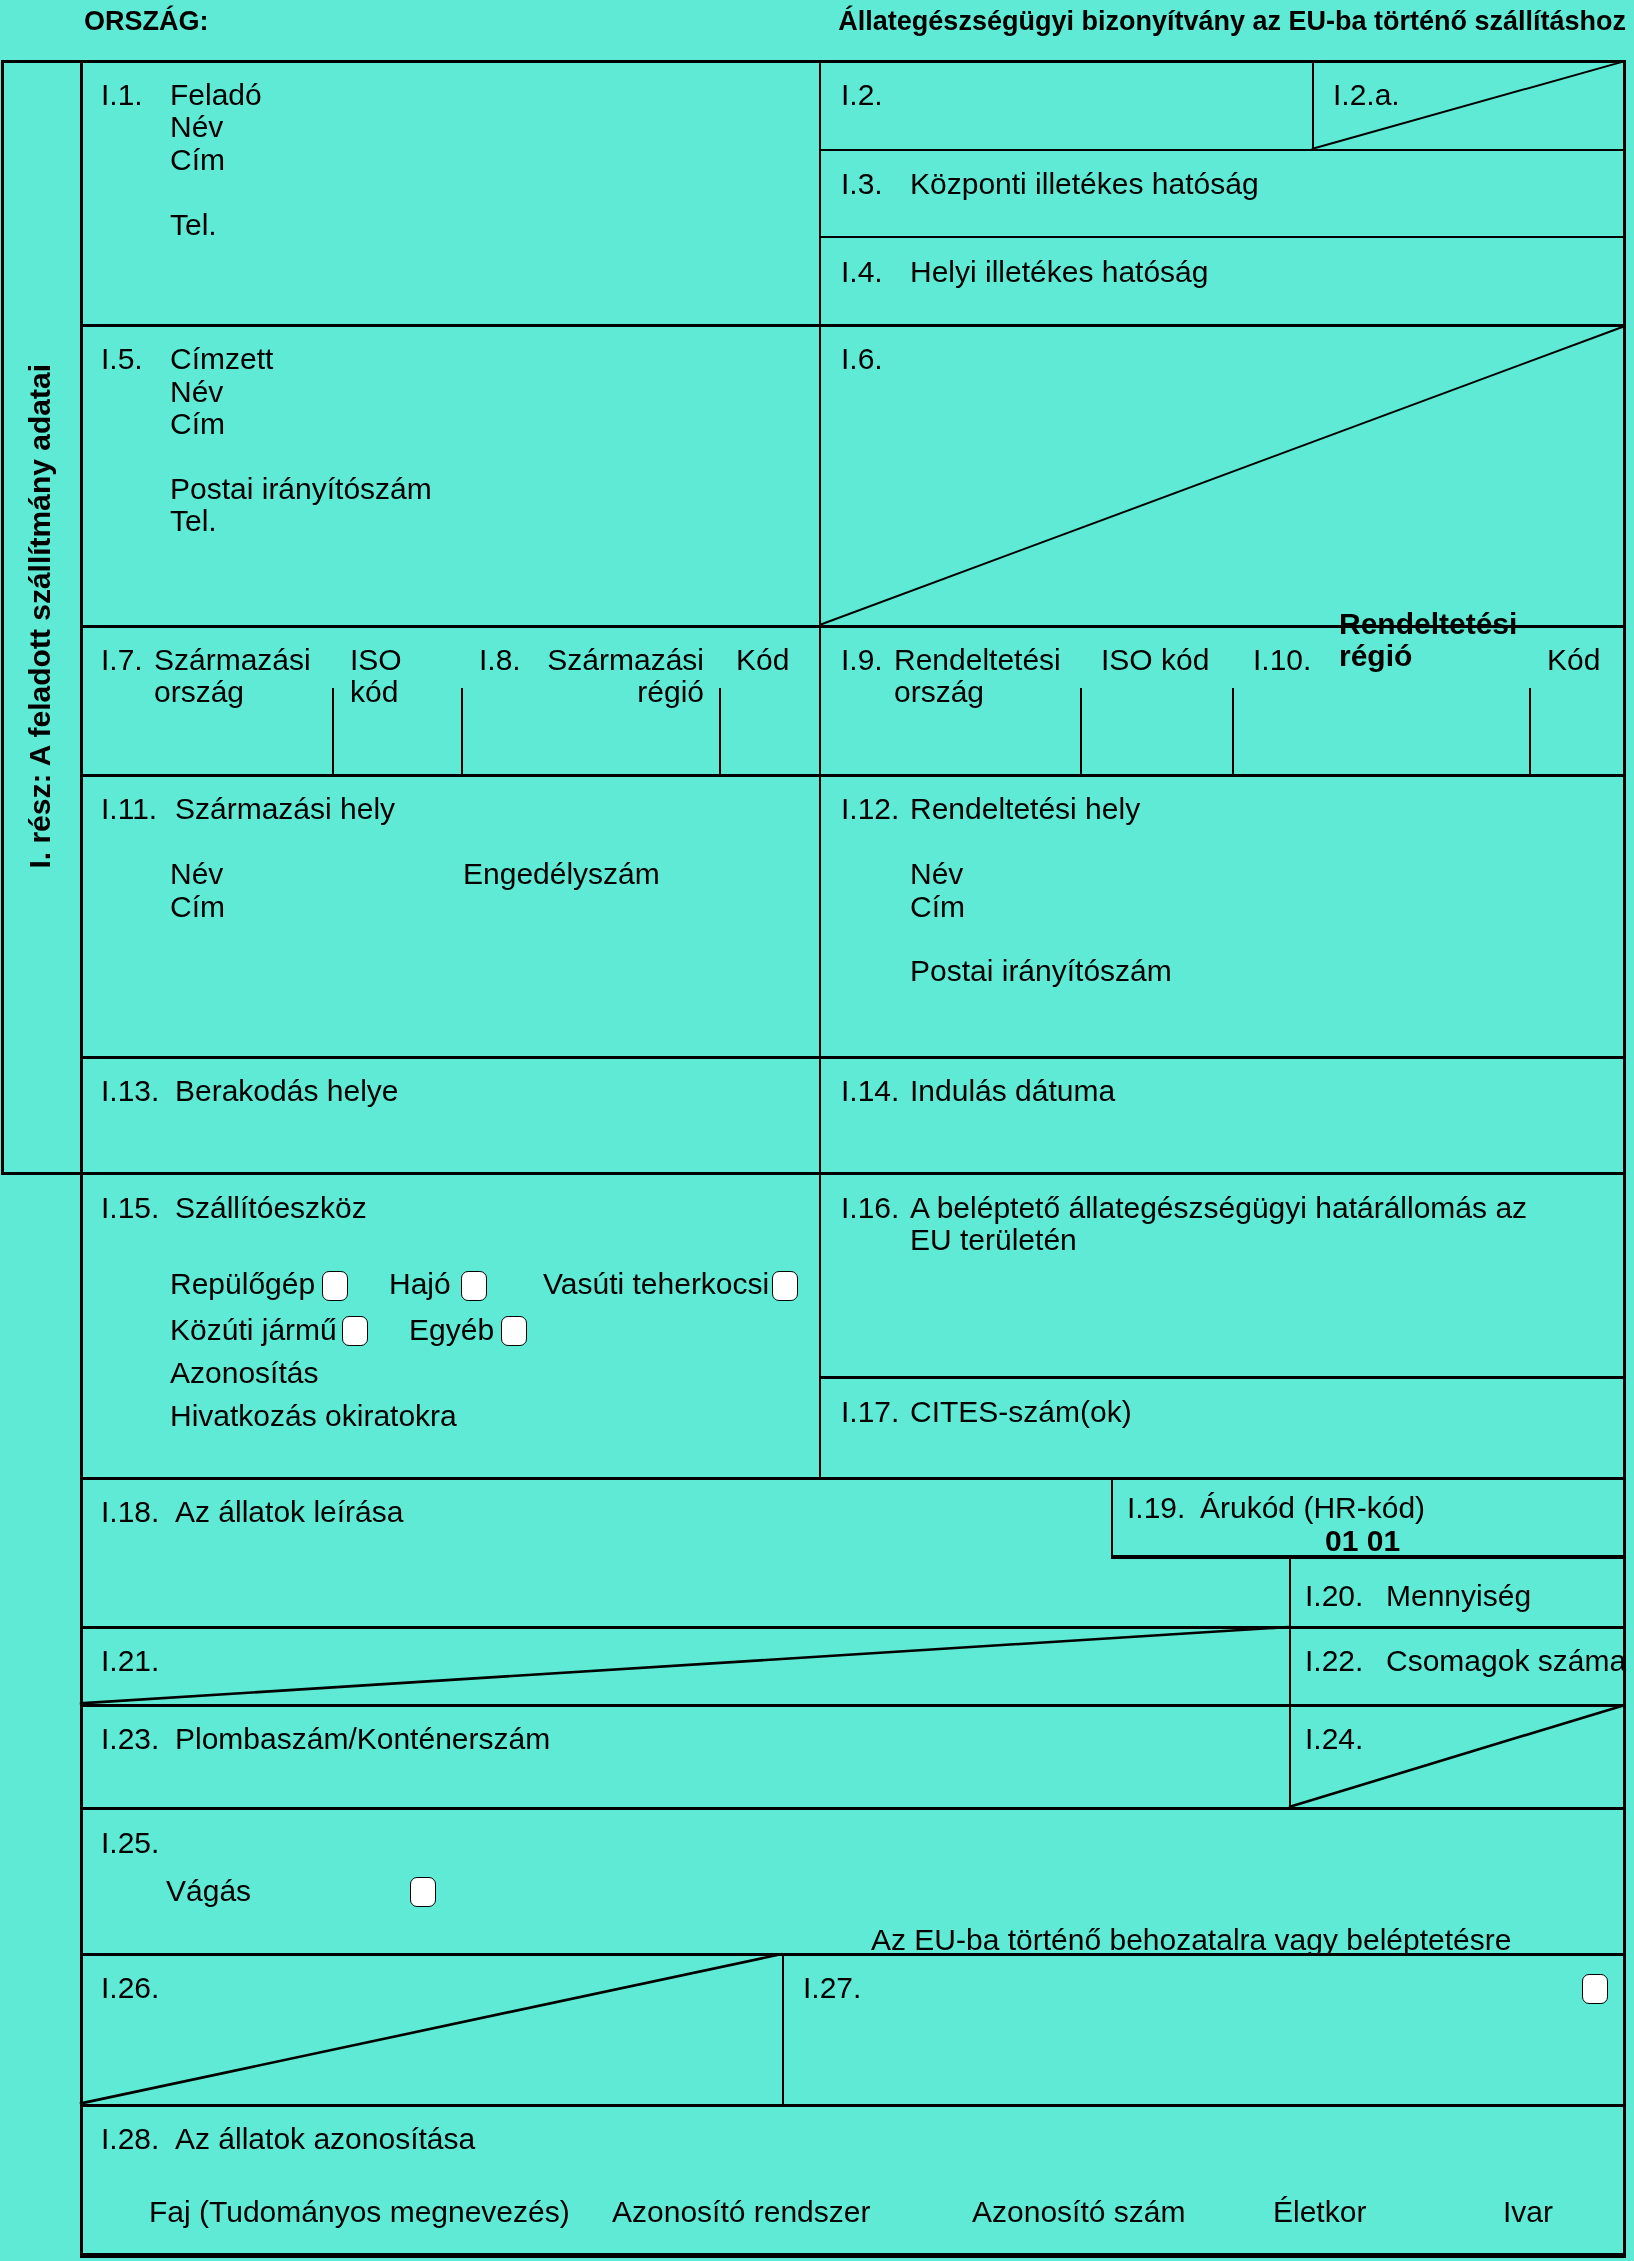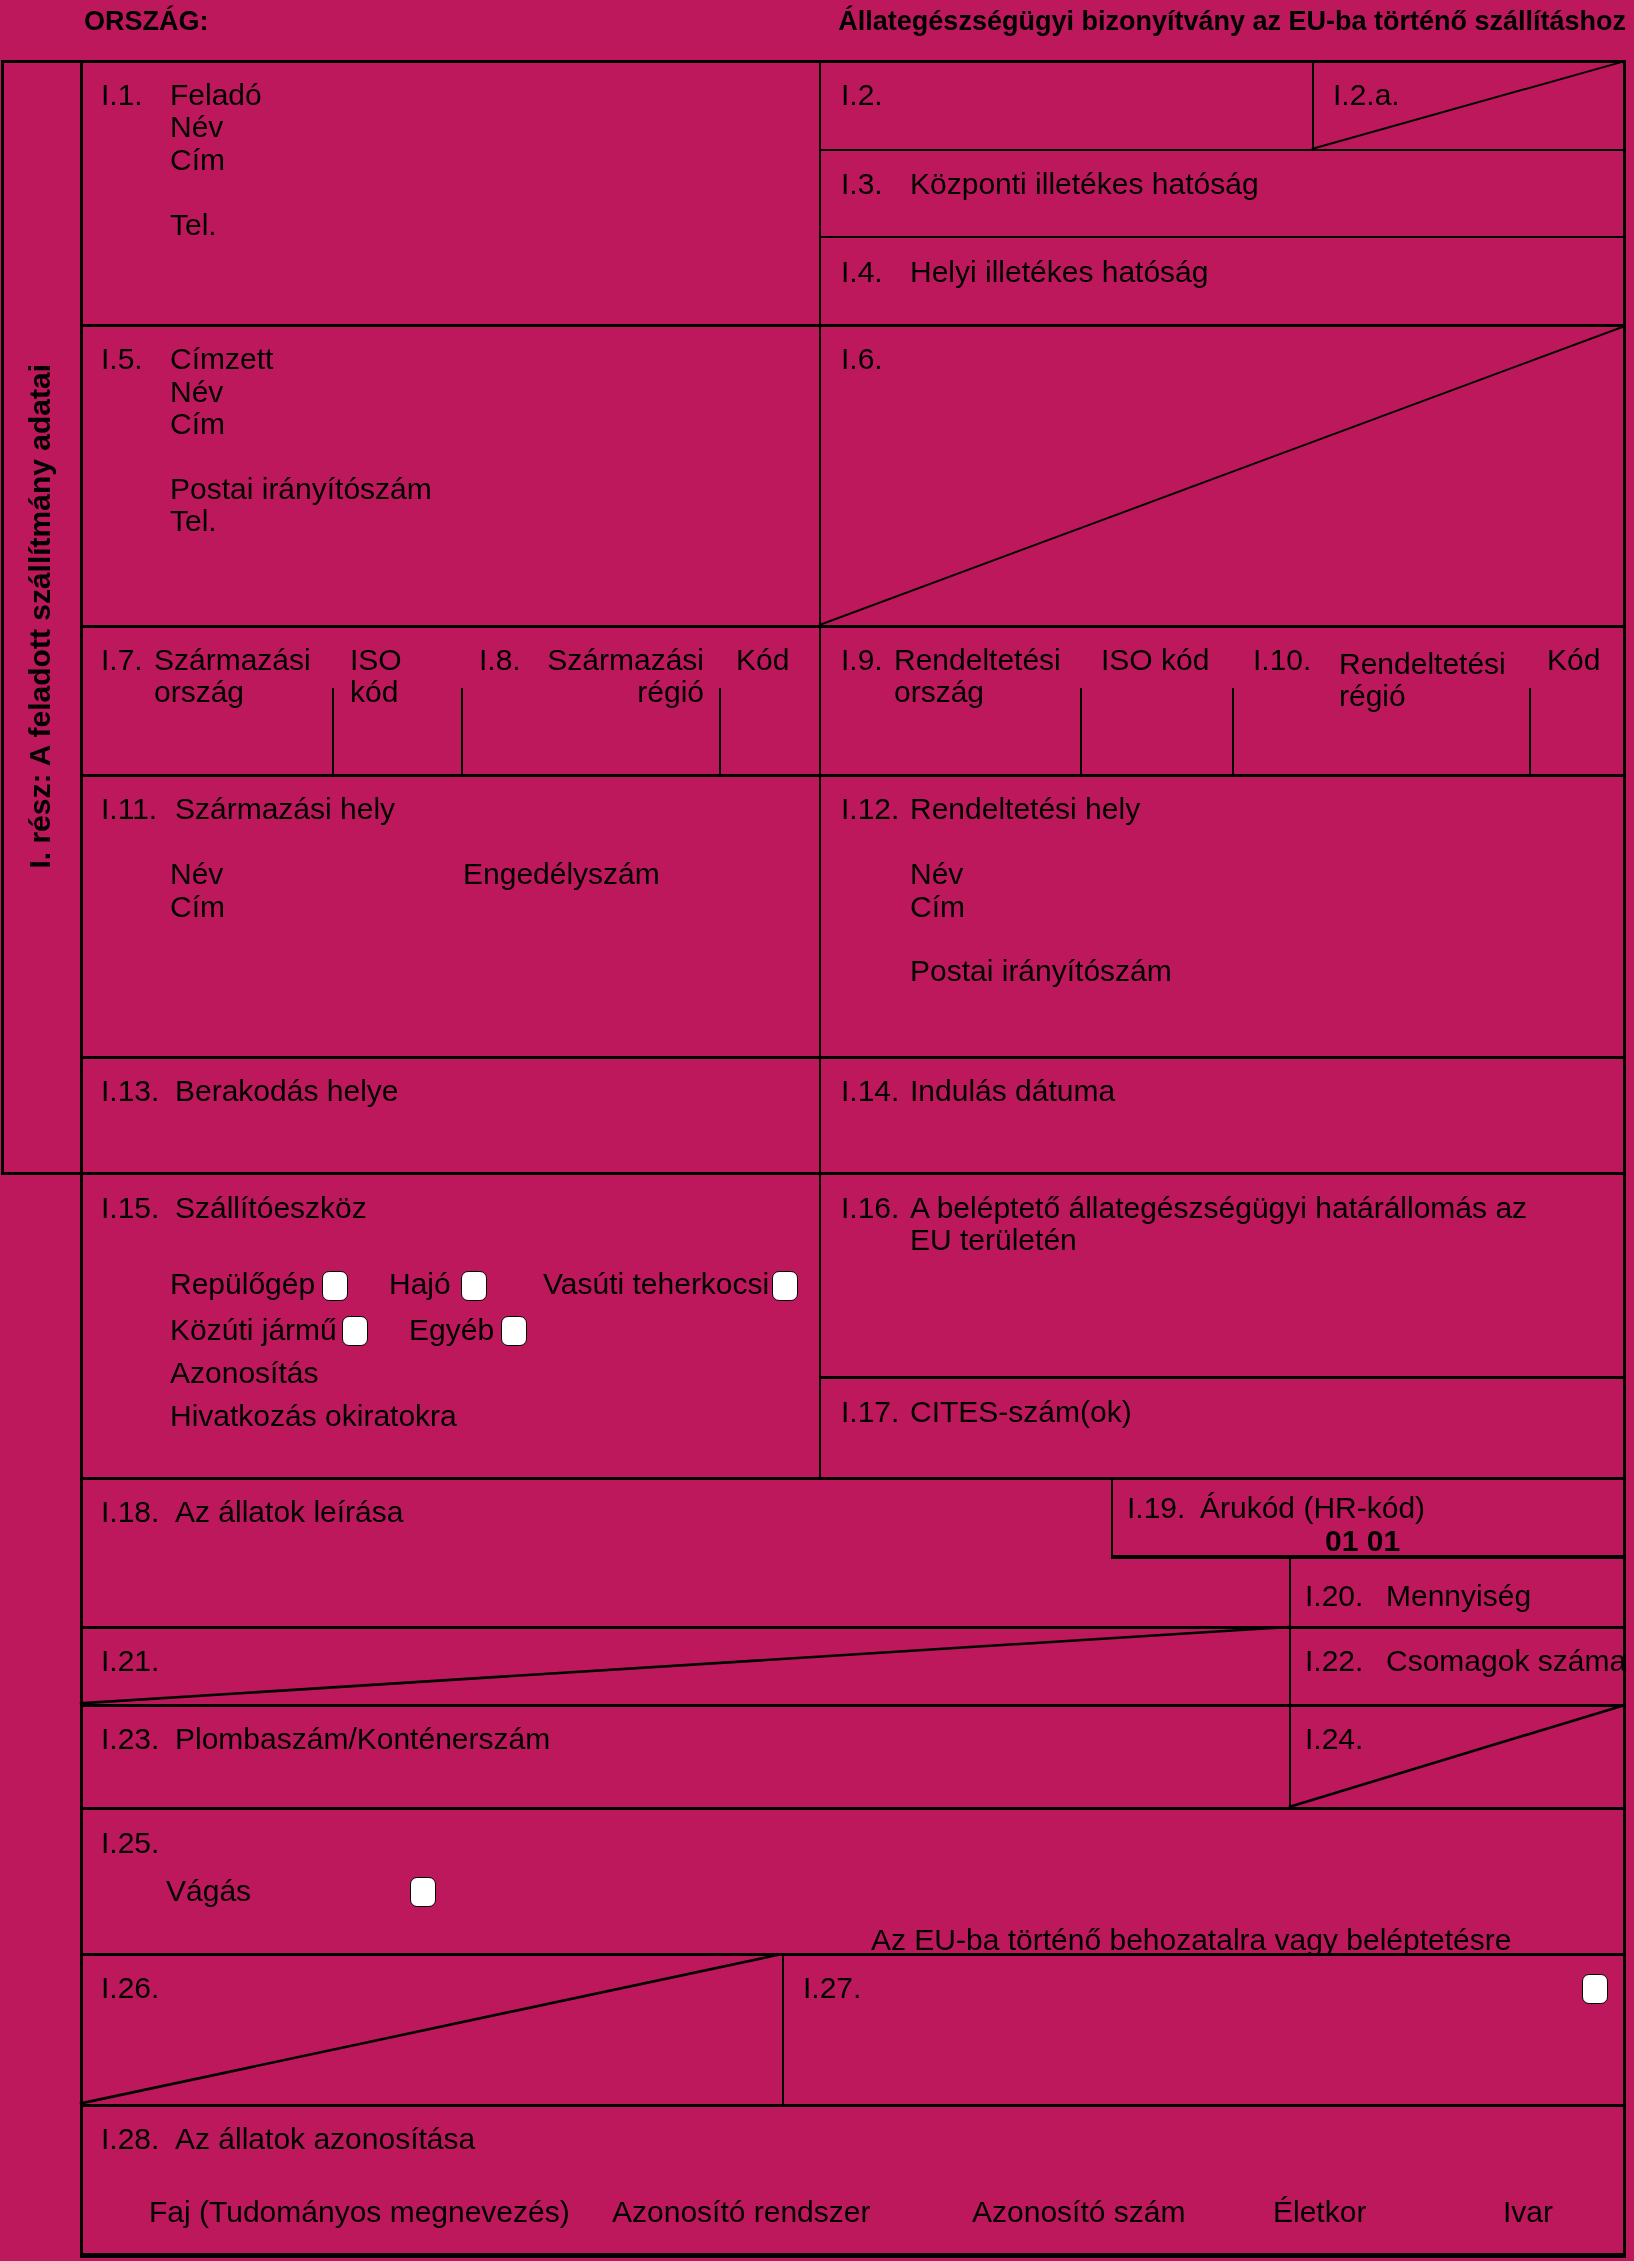"ORSZÁG:" #page { background: #be185d -> #5eead4 }
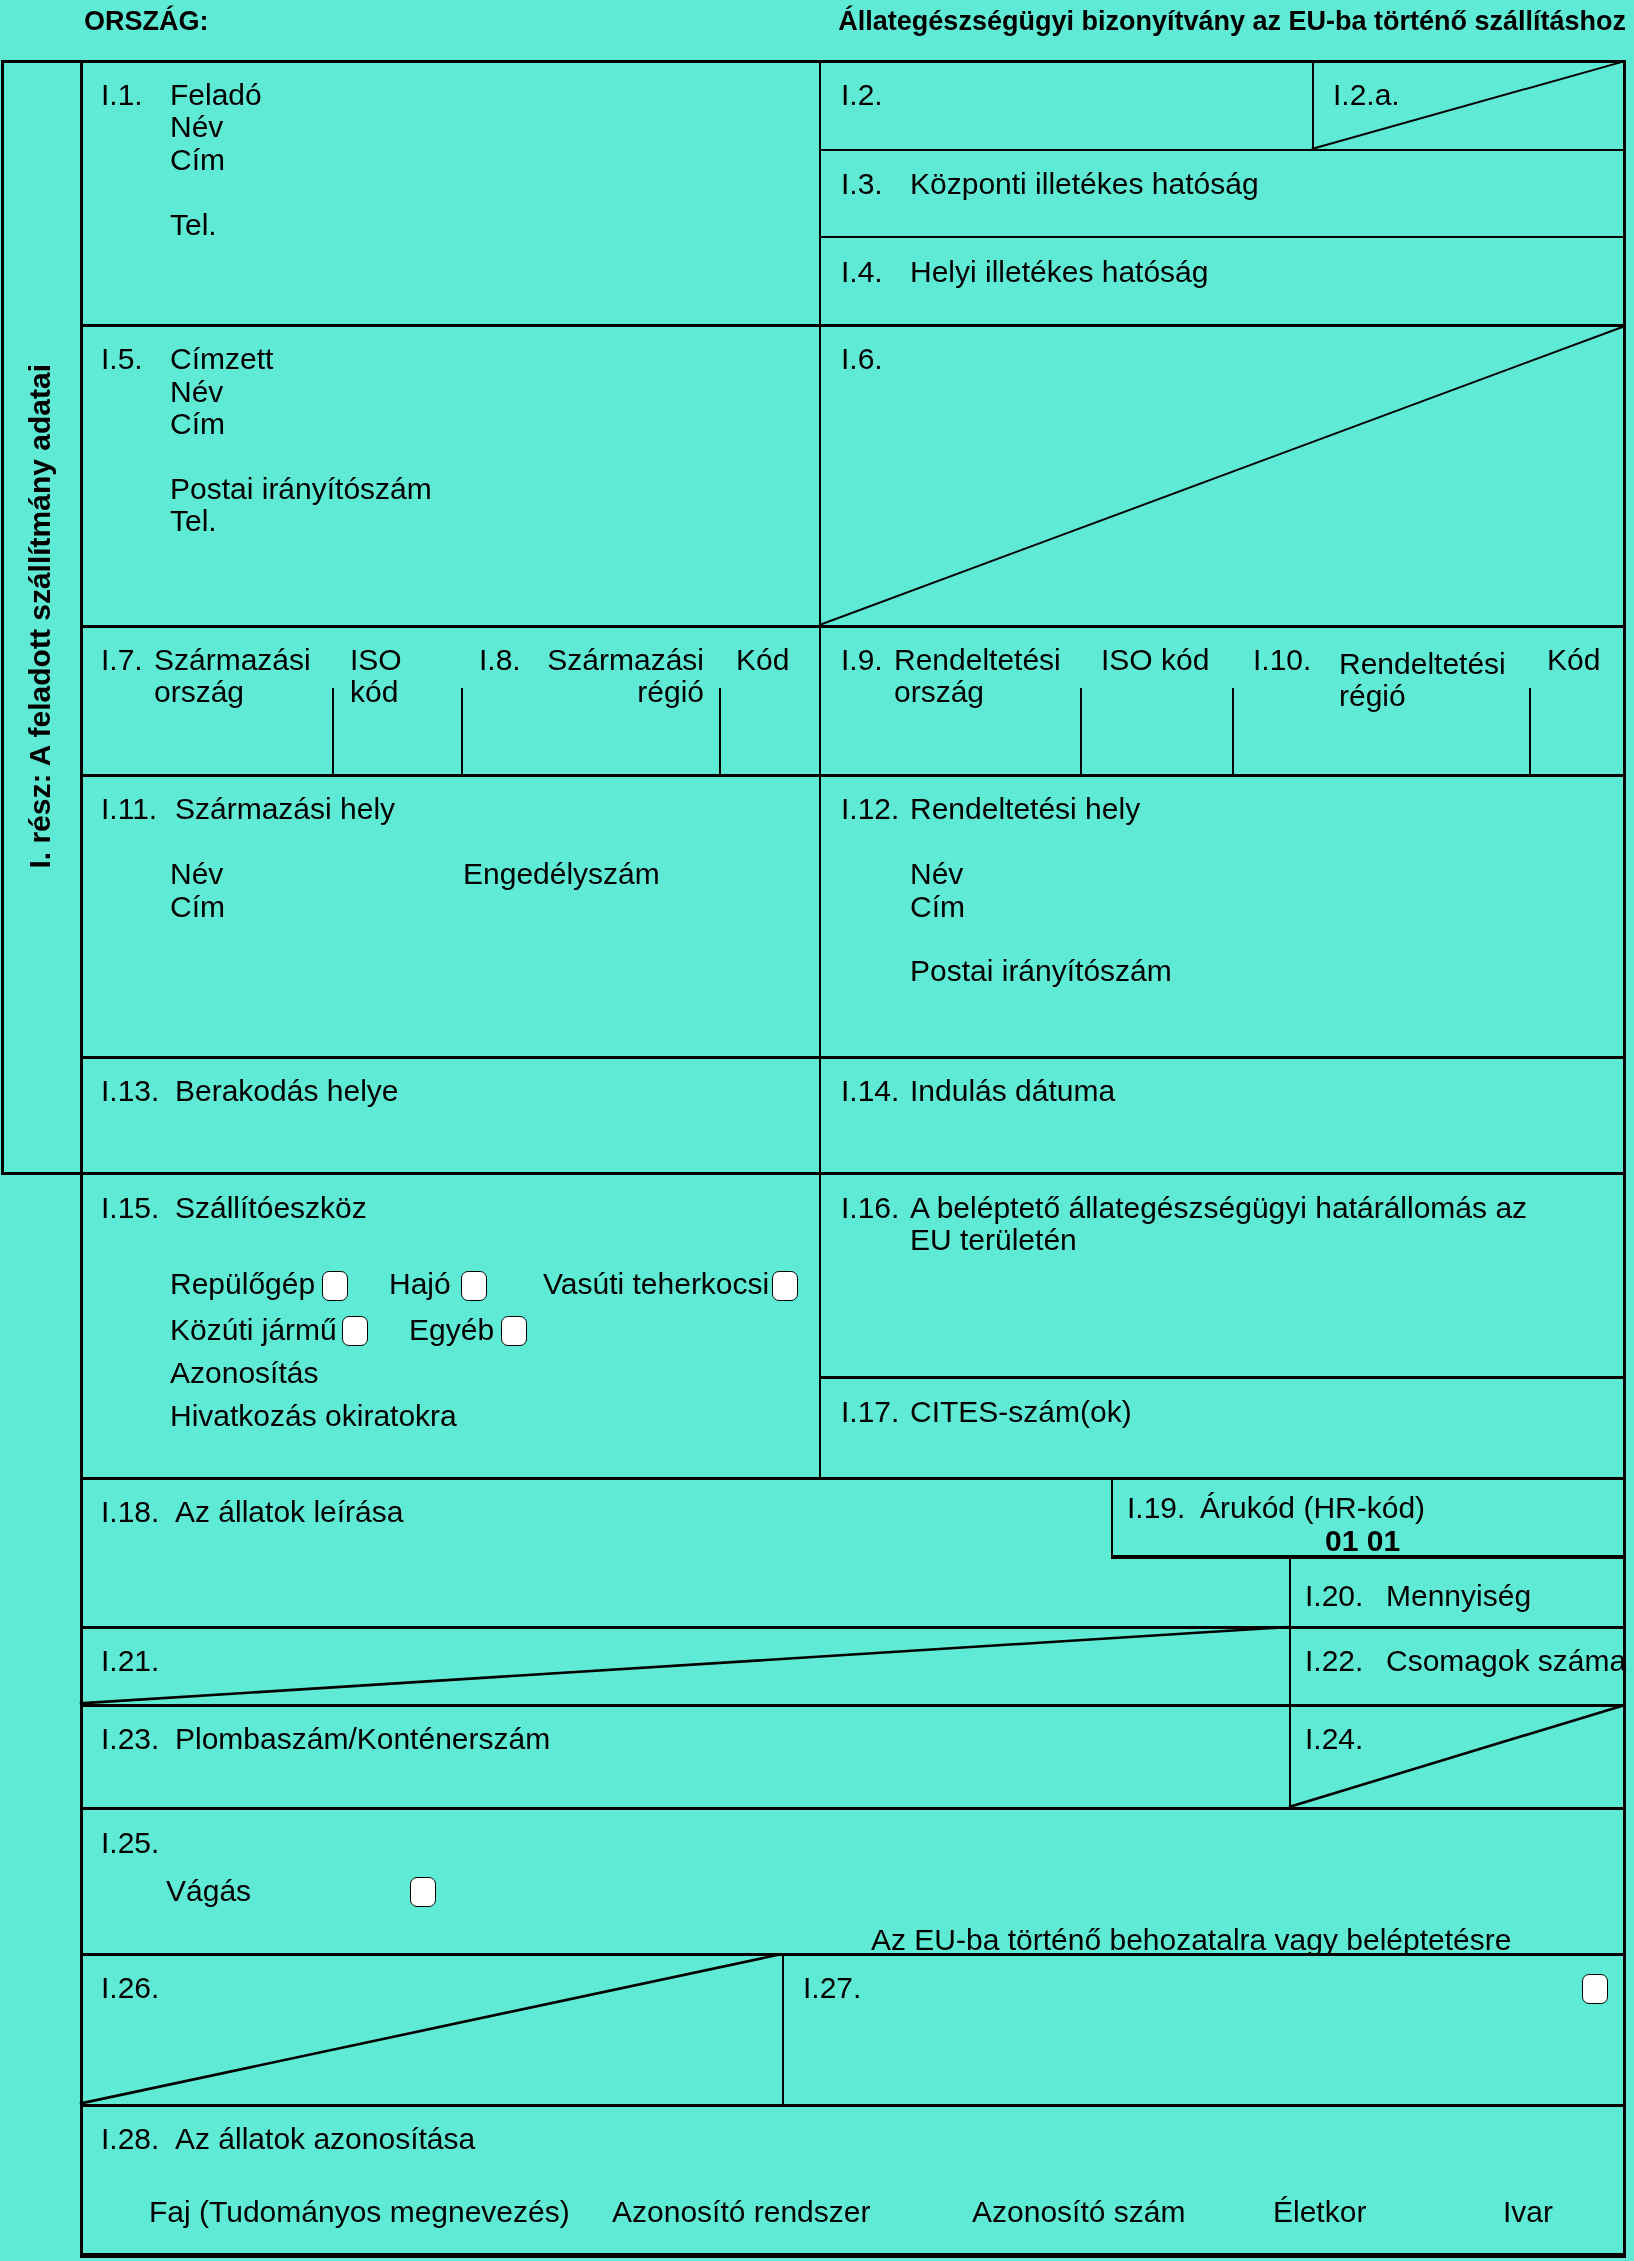"Rendeltetési régió" div.t { font-weight: none -> bold; top: 648px -> 608px }
